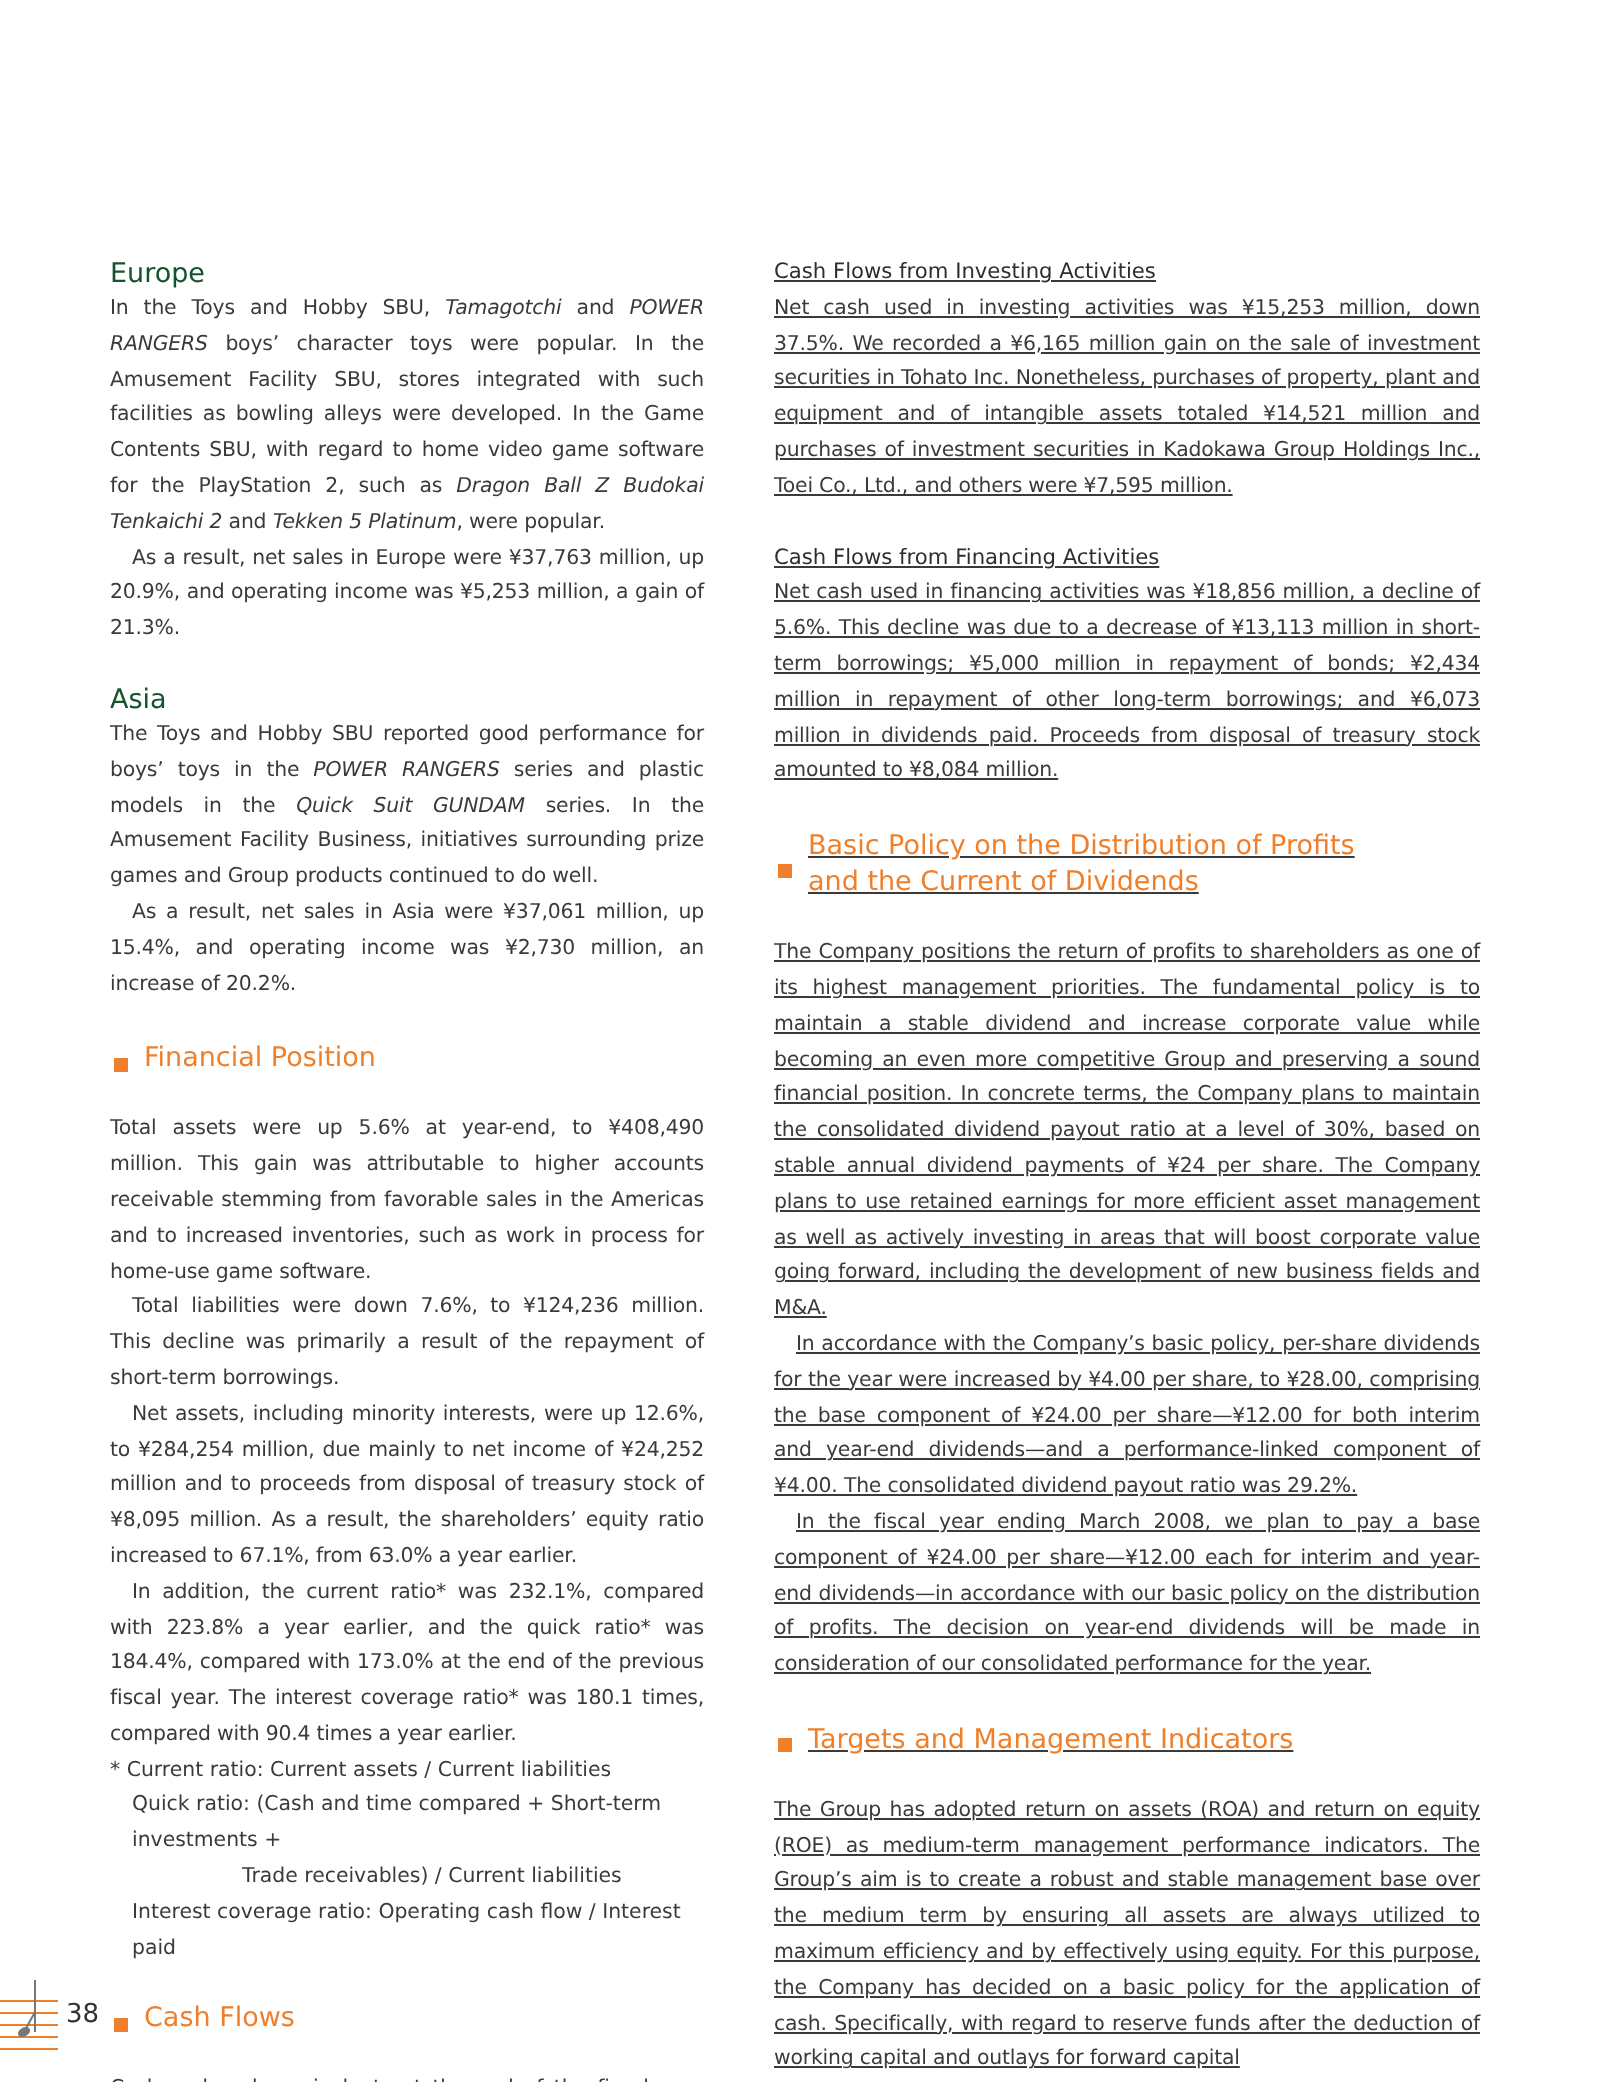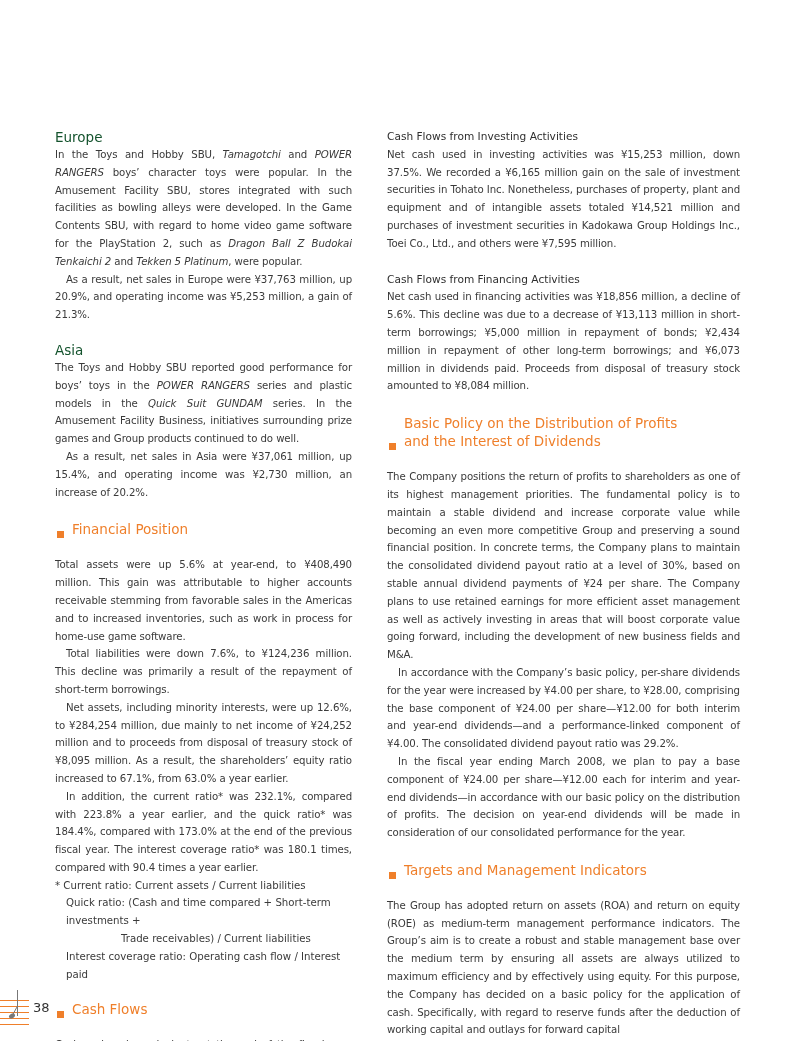"Cash Flows from Investing Activities" .right { text-decoration: none -> underline }
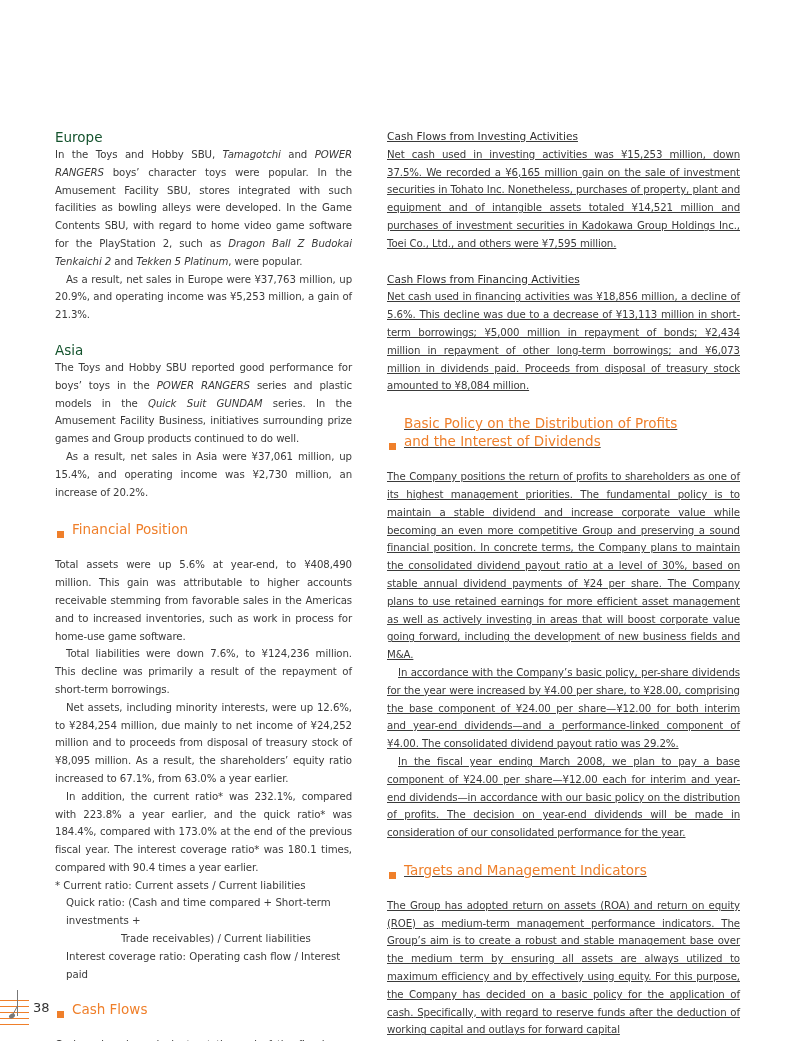"Basic Policy on the Distribution" h2.sec { align-items: flex-end -> center }
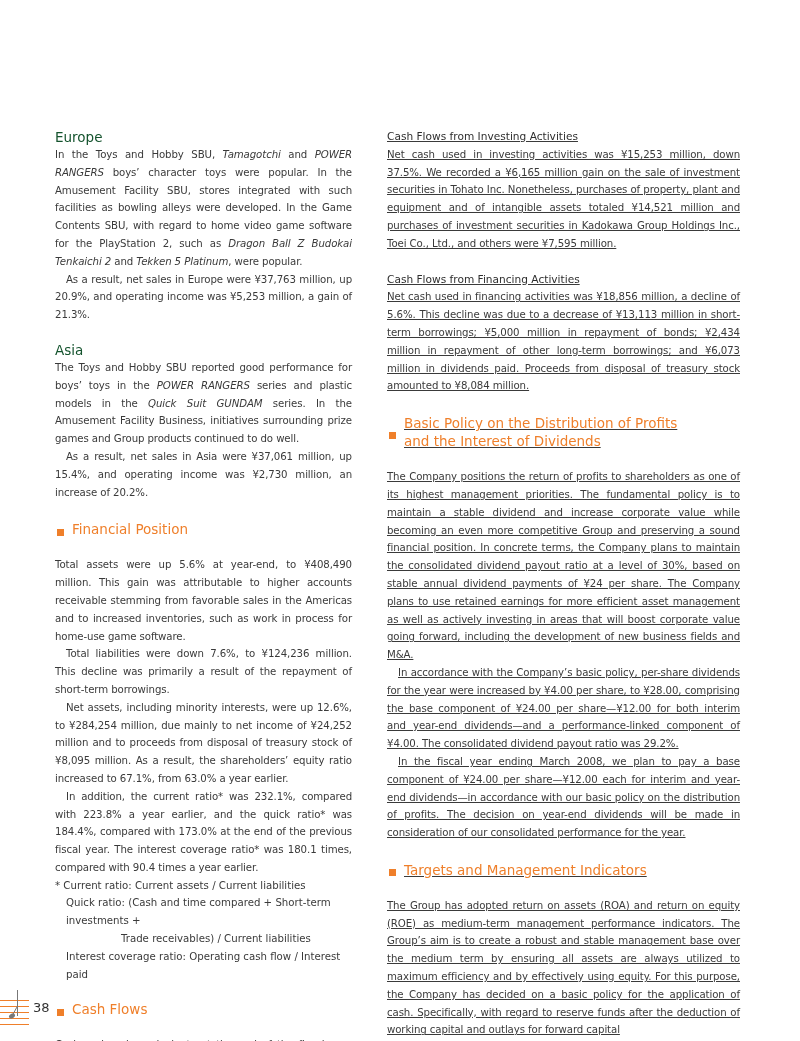"and the Interest of Dividends" span { text: Interest -> Current }
